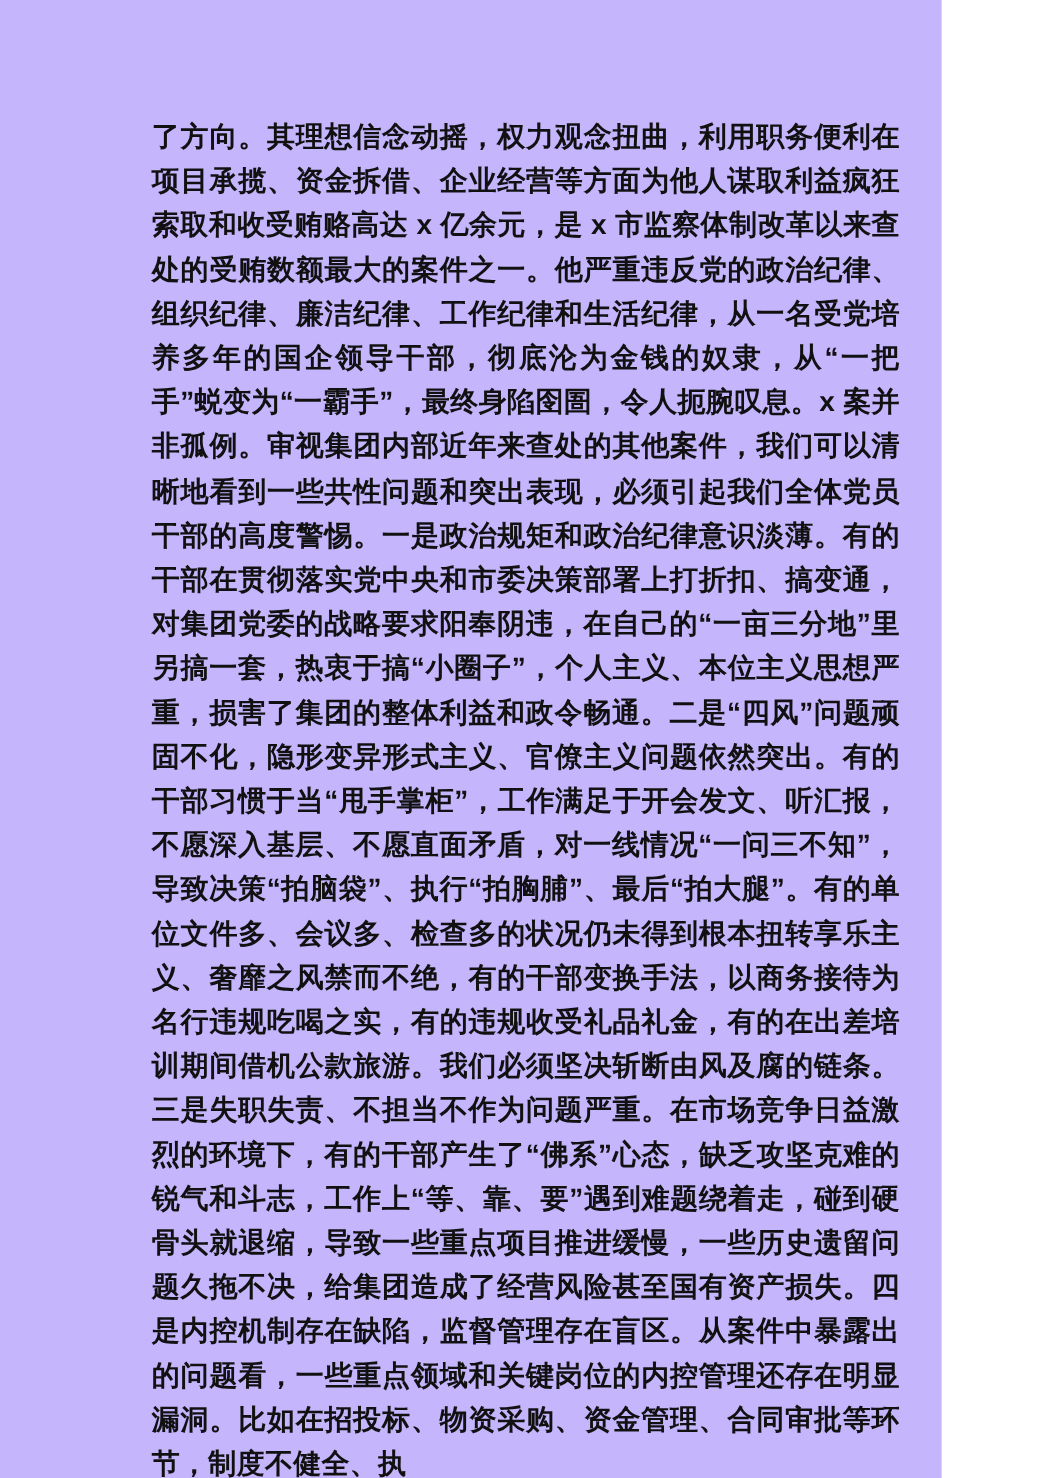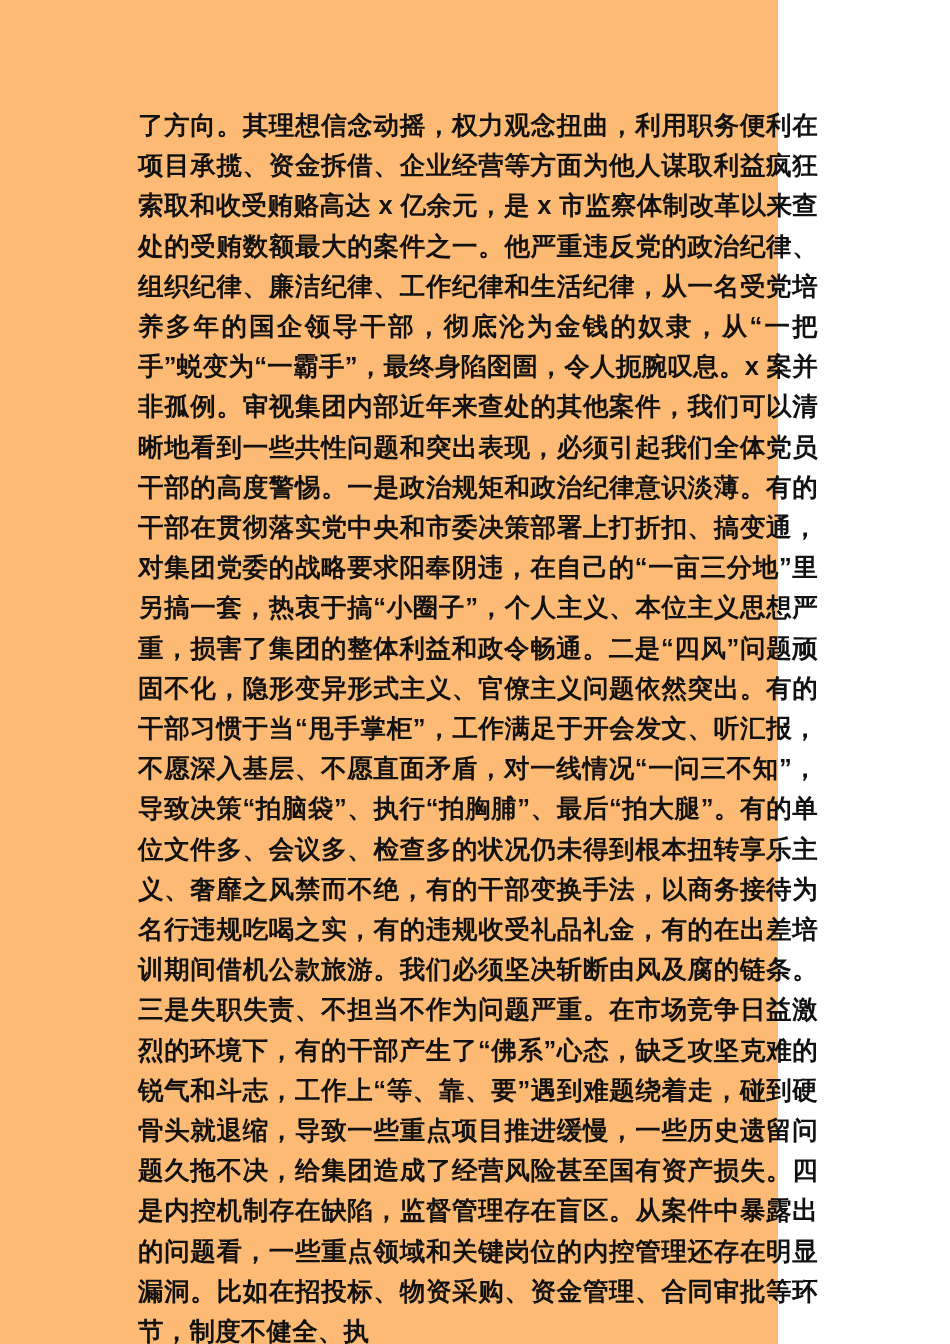"了方向。其理想信念动摇，权力观念扭曲，利用职务便利在项目承揽、资金拆借、企业经营" .page { background: #fdba74 -> #c4b5fd; width: 778px -> 856px }
